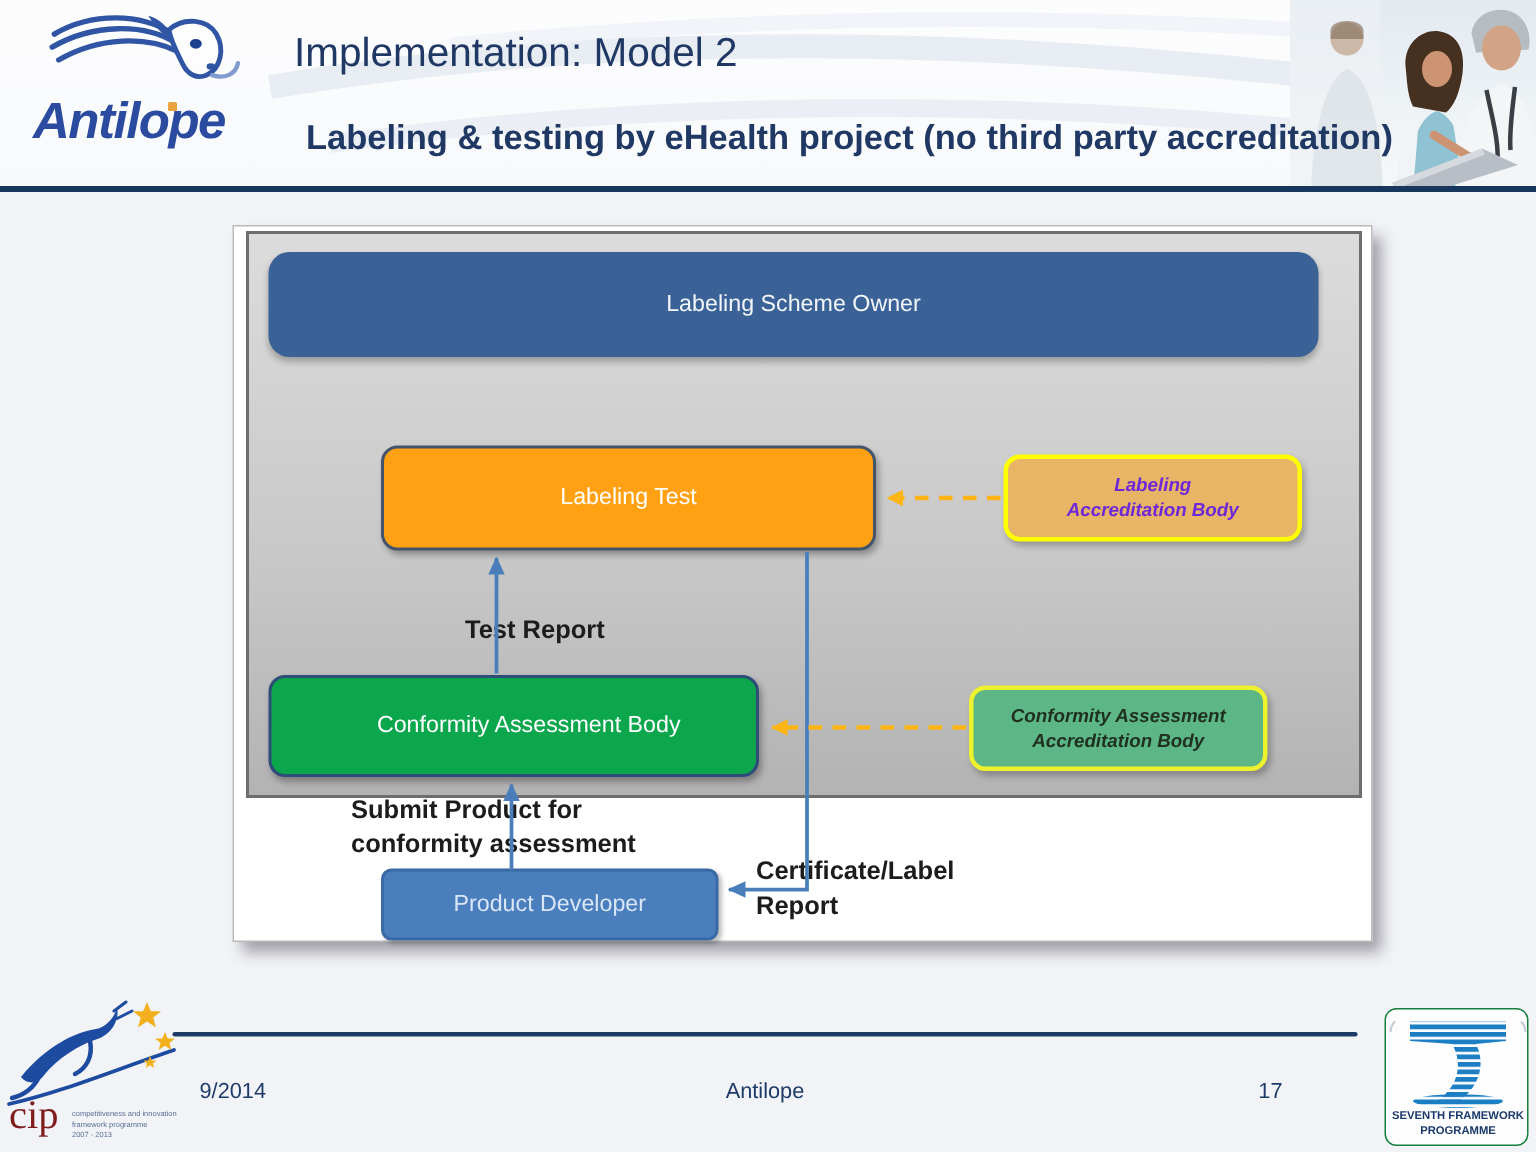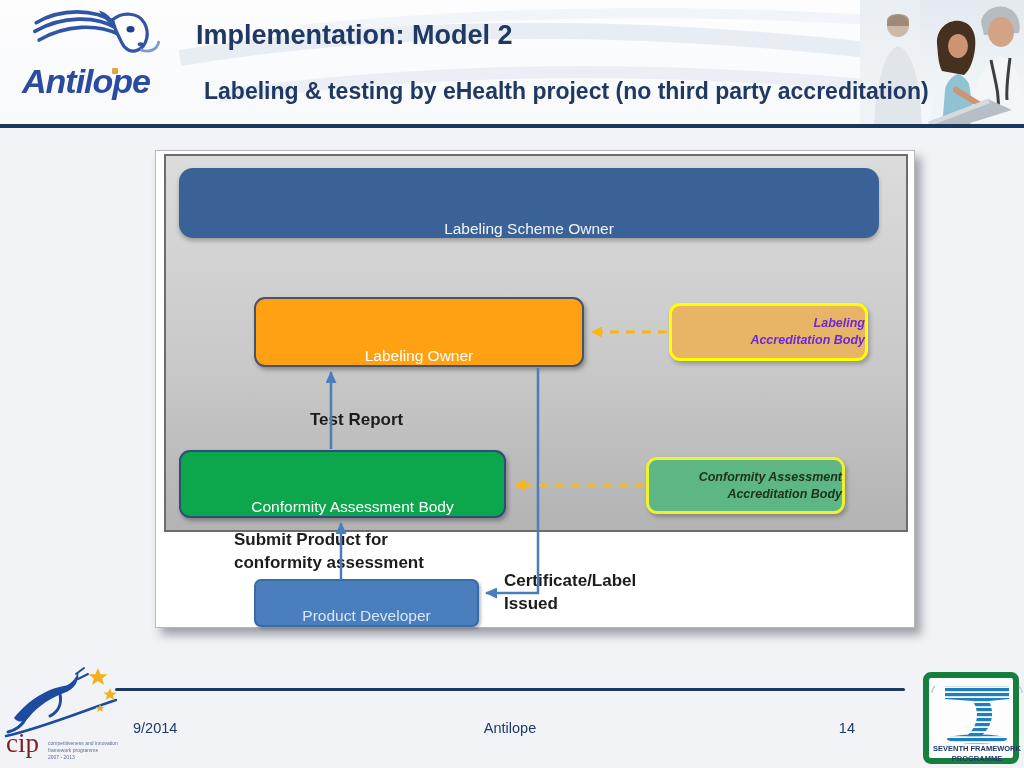"Implementation: Model 2" .title { font-weight: bold -> normal }
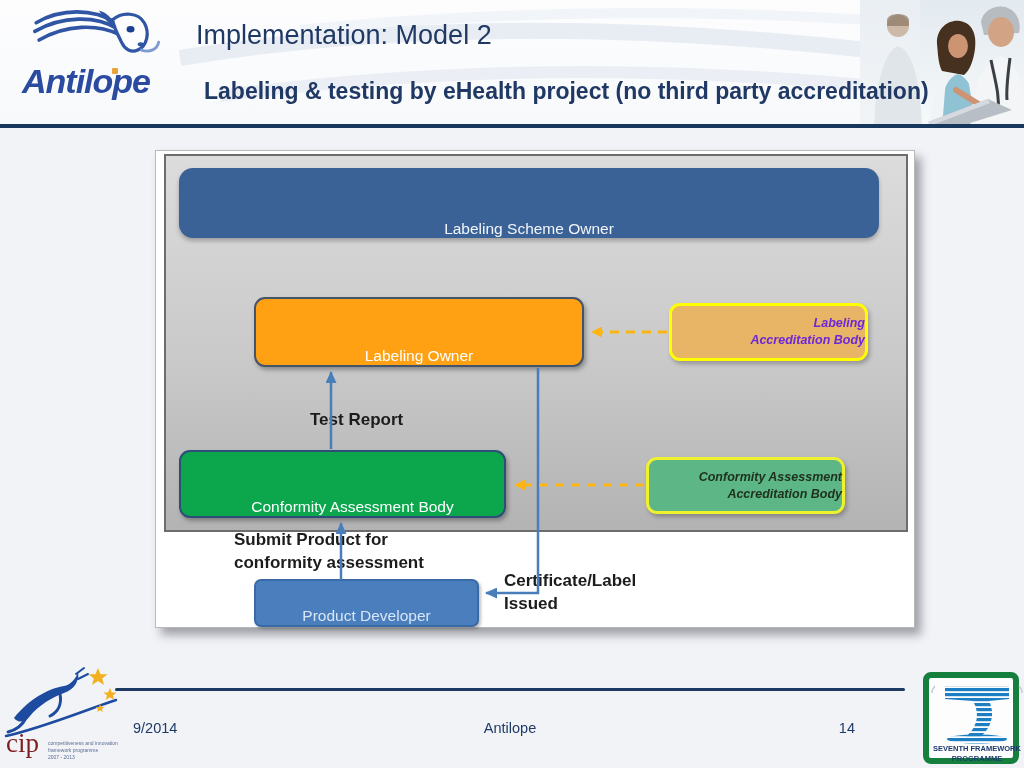"Labeling Scheme Owner" .dbox { align-items: flex-end -> center }
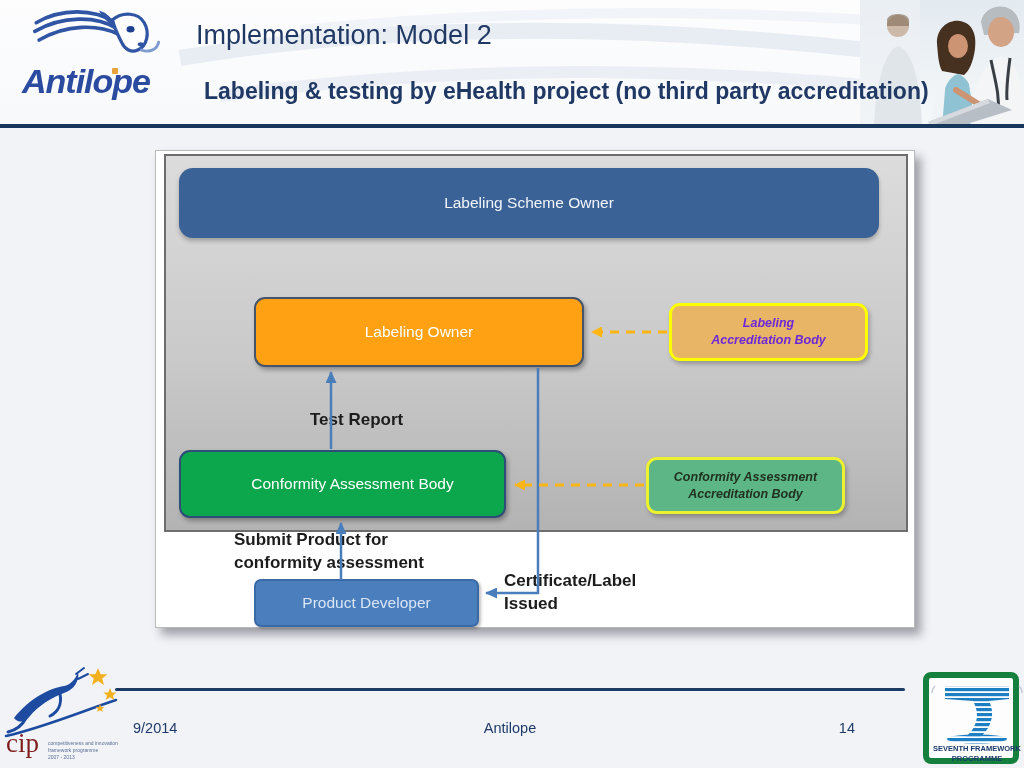"Labeling Owner" span { text: Owner -> Test }
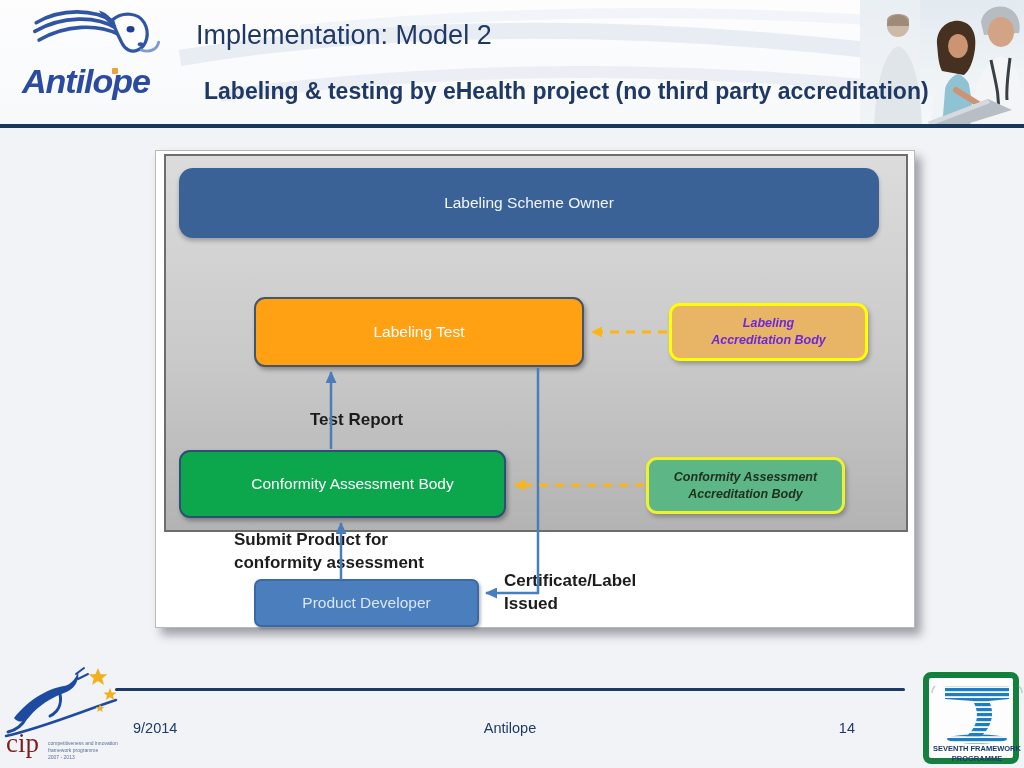"Issued" span { text: Issued -> Report }
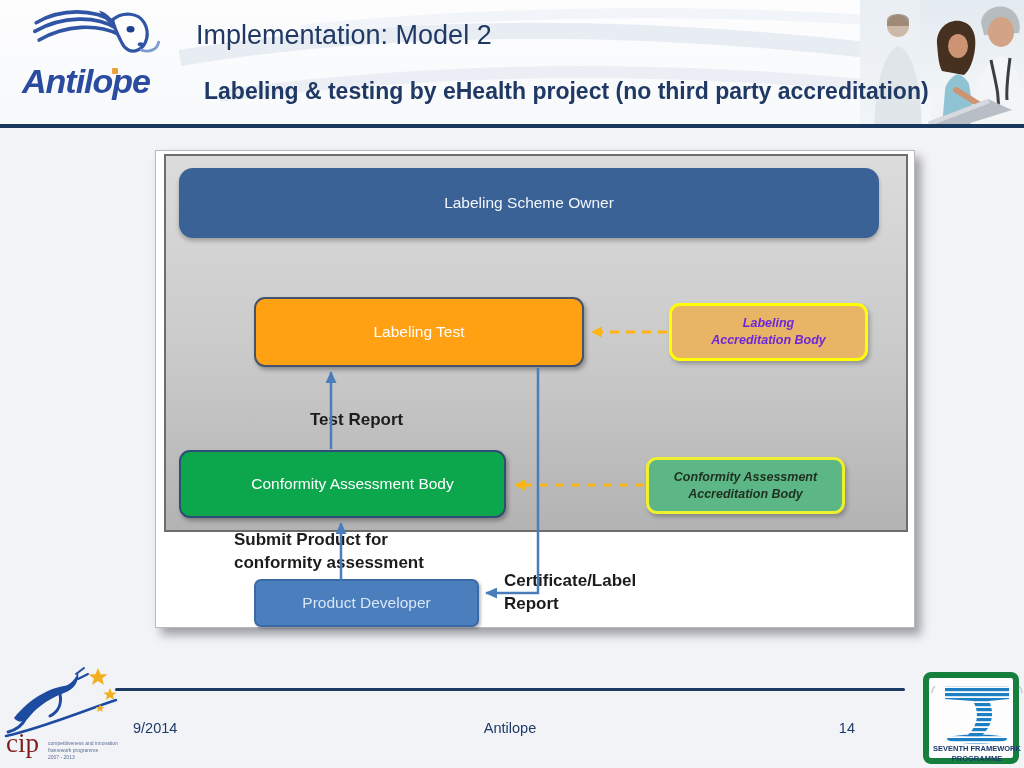"14" span.f-page { text: 14 -> 17 }
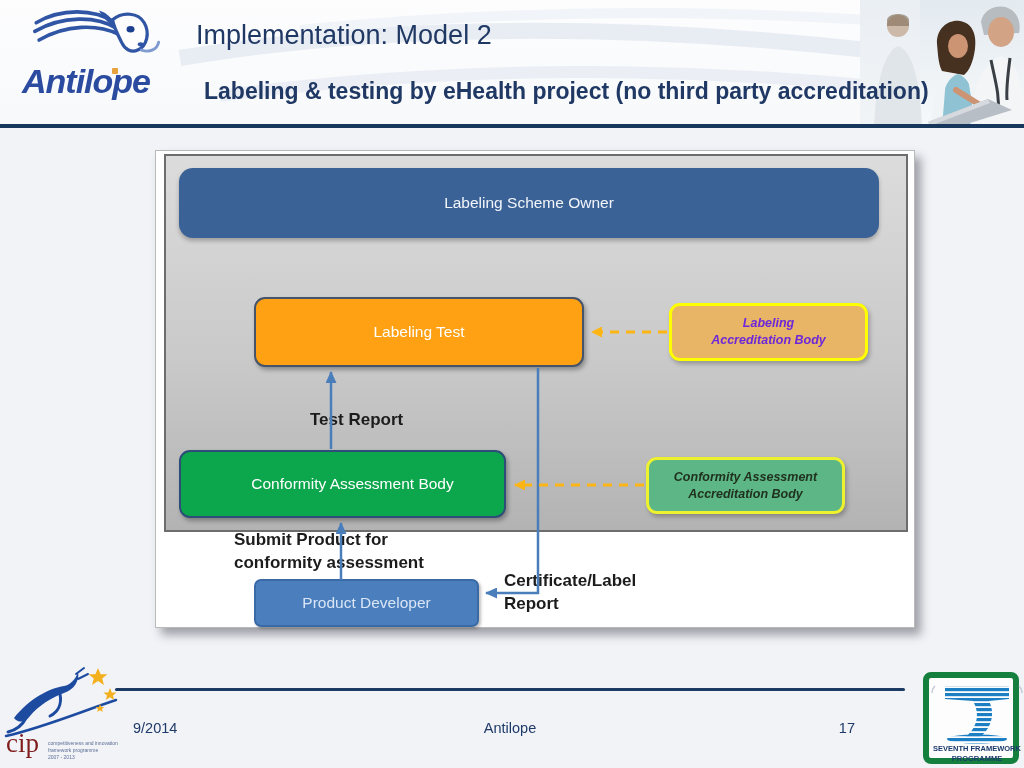"SEVENTH FRAMEWORK" .fp7-wrap { border: 6px solid #15803d -> 1px solid #15803d }
